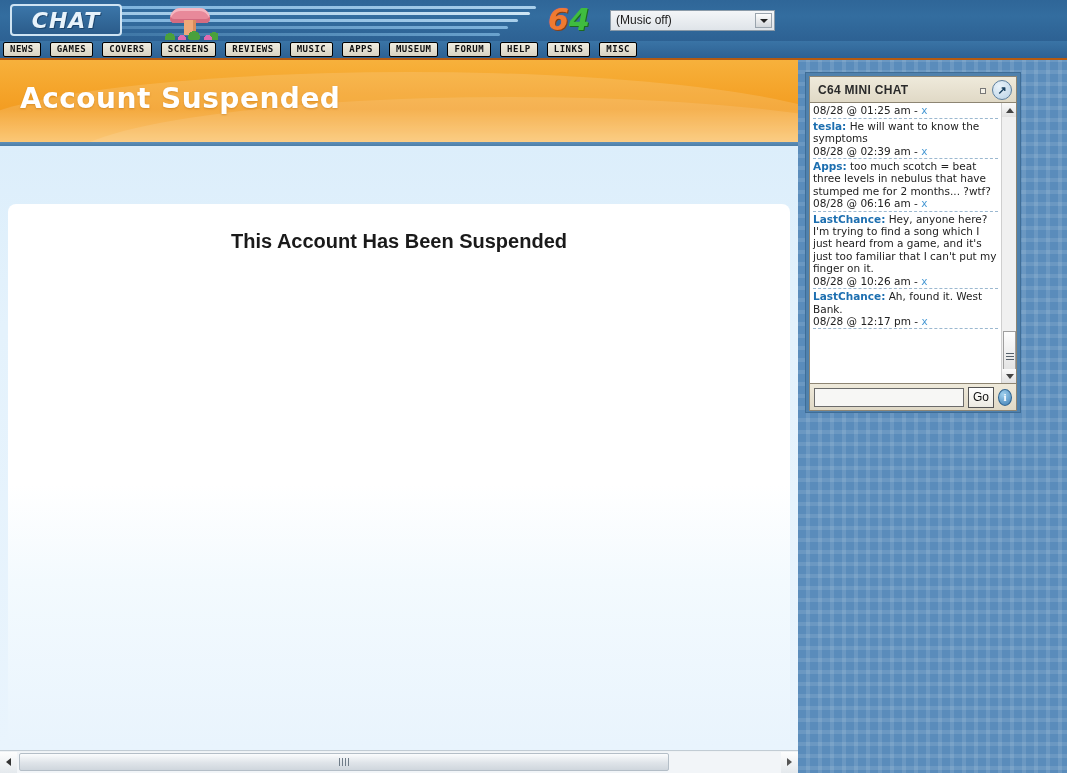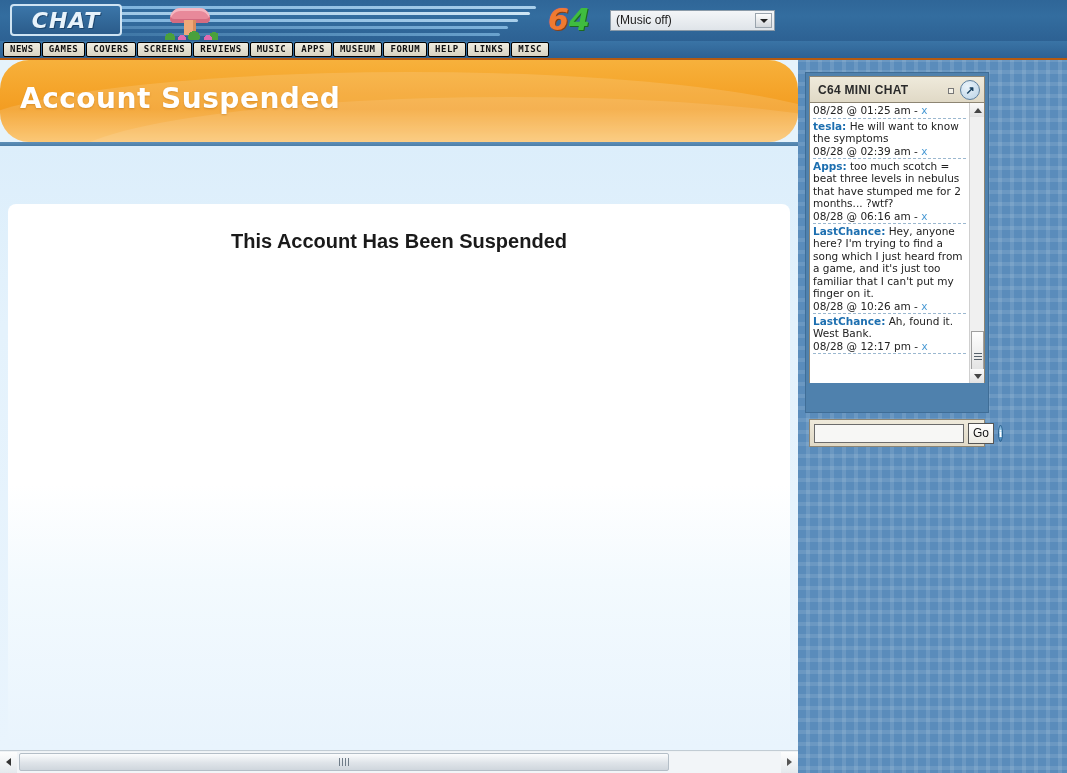"NEWS" .navbar { gap: 1px -> 9px }
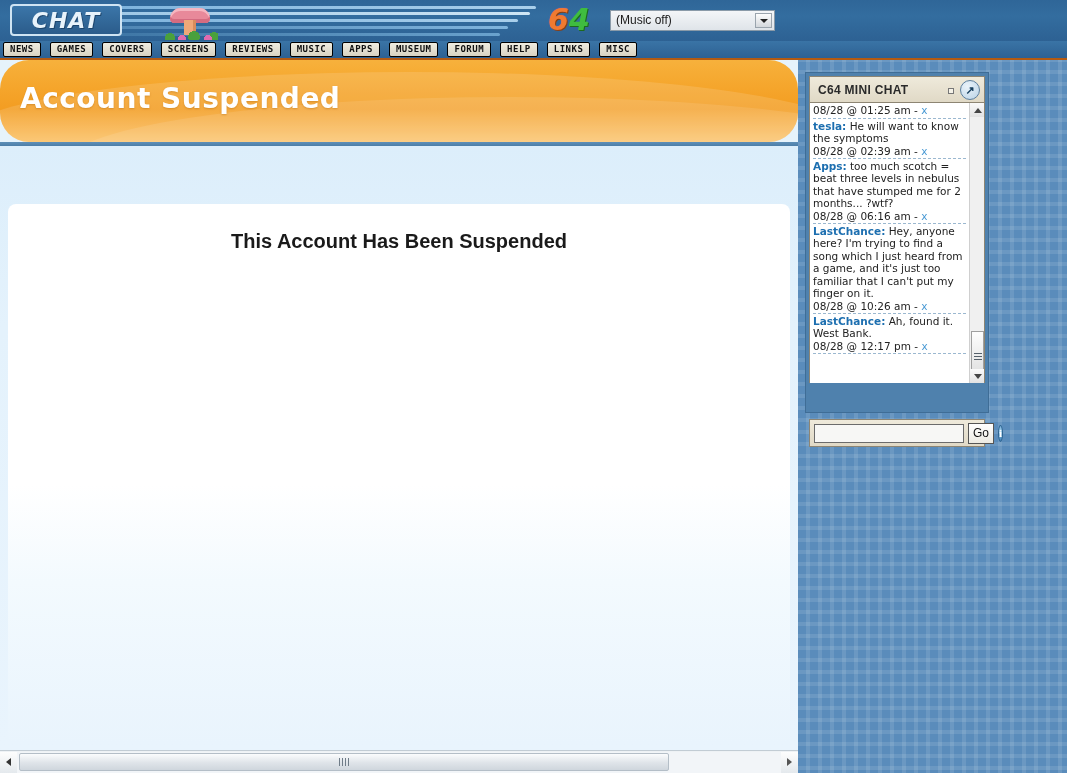"Account Suspended" .banner { border-radius: 29px -> none }
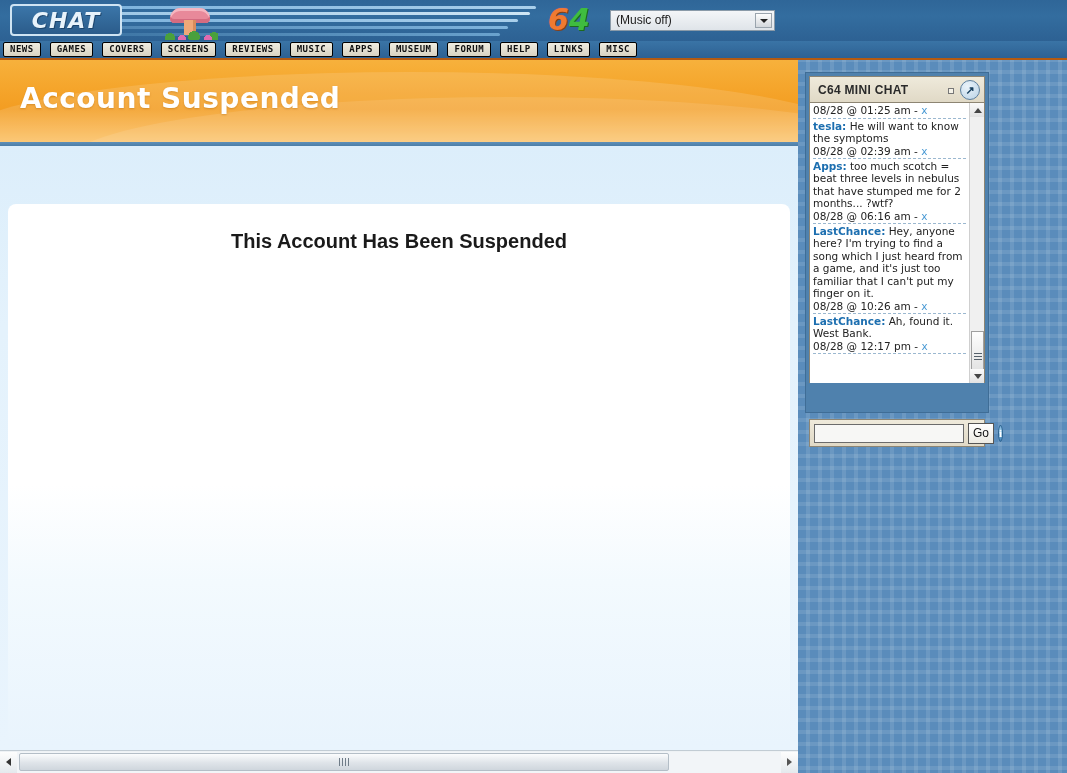"C64 MINI CHAT" .chat { width: 184px -> 216px }
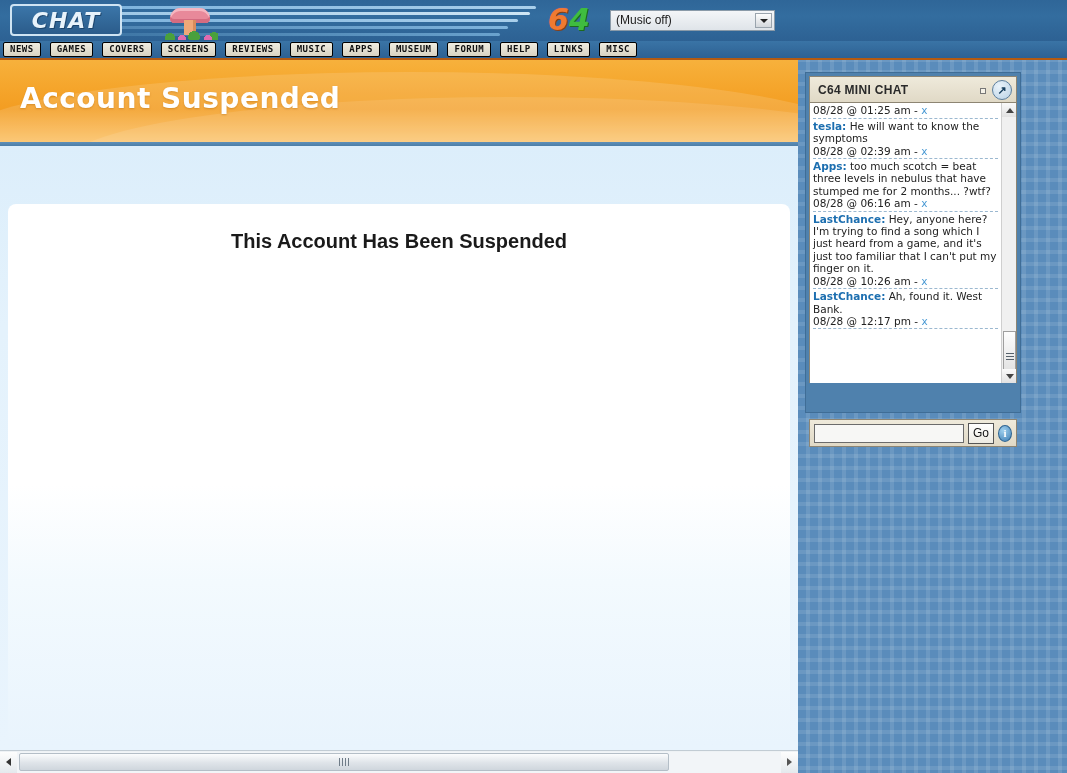"Go" .chat-input-row { margin-top: 36px -> none }
